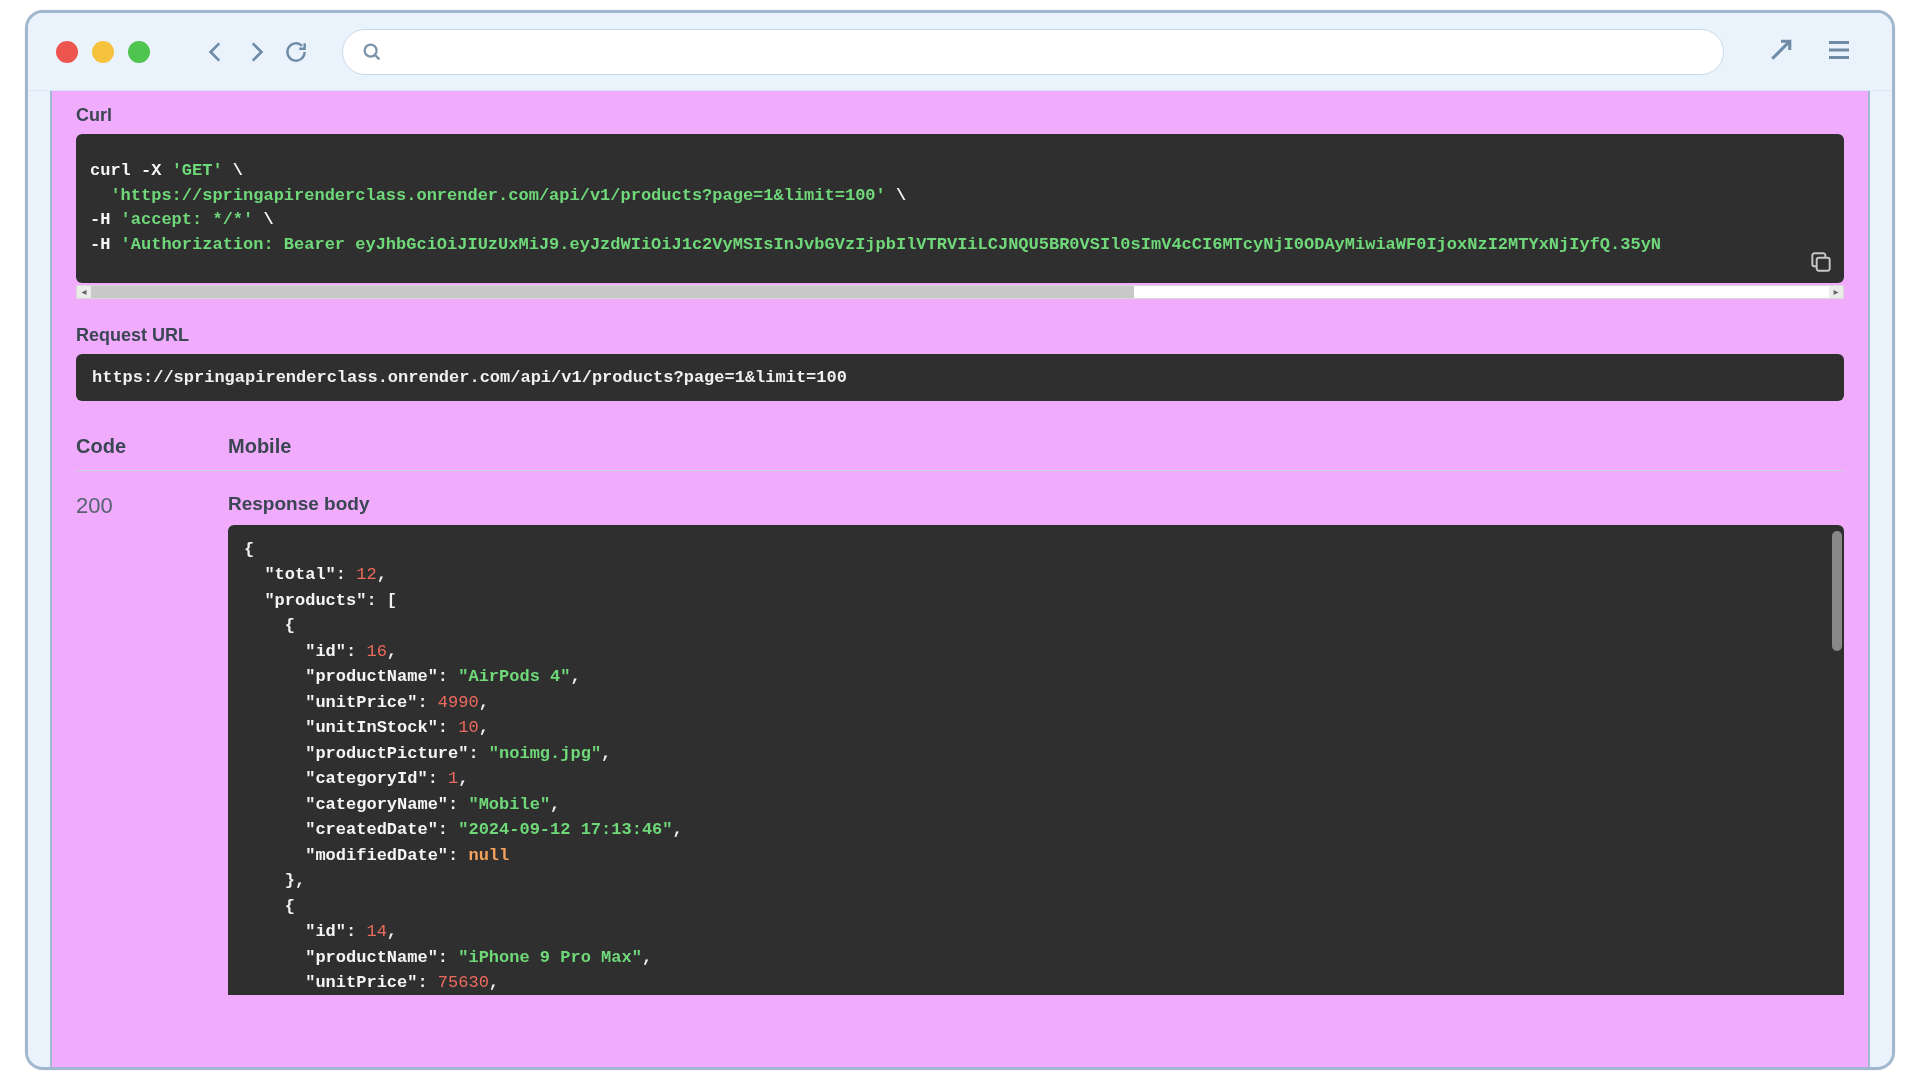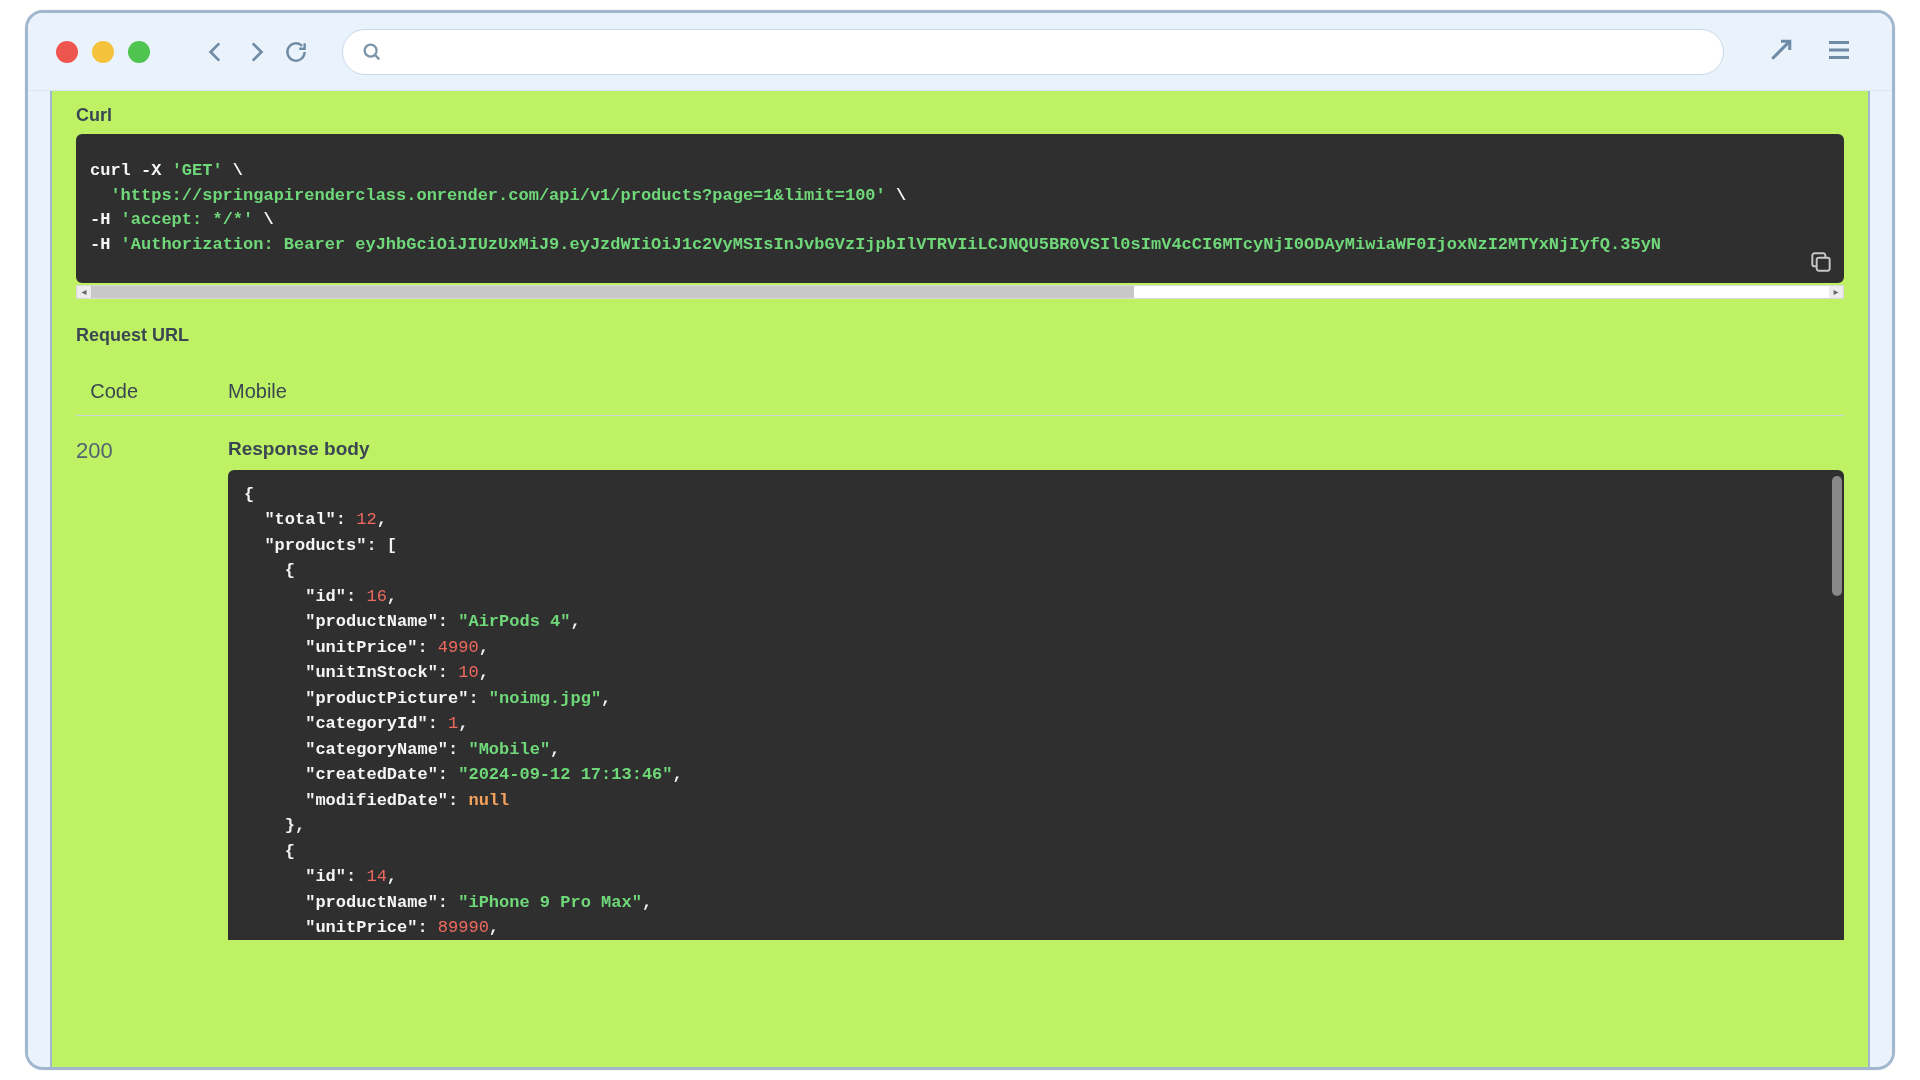"Curl" .panel { background: #bef264 -> #f0abfc }
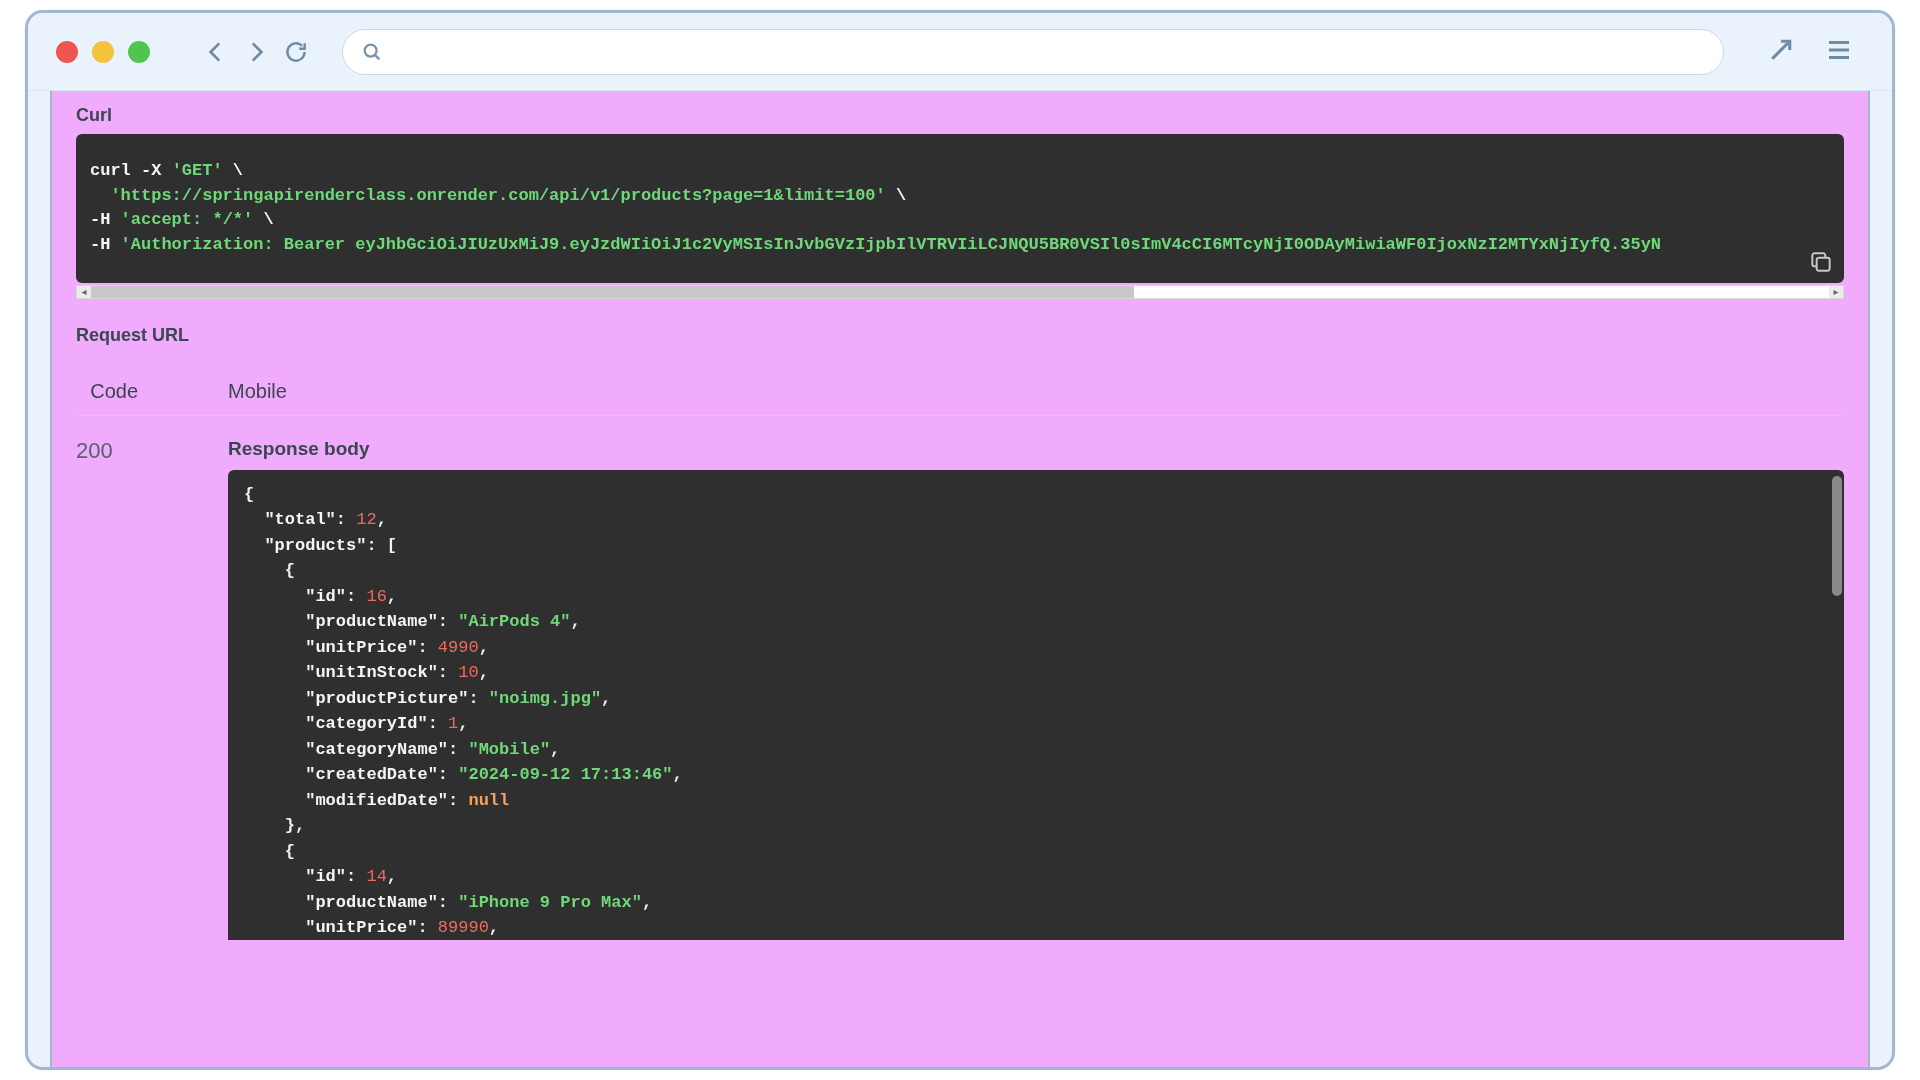"https://springapirenderclass.onrender.co" div.urlblock { html: none -> <div>https://springapirenderclass.onrender.com/api/v1/products?page=1&amp;limit=100</div> }
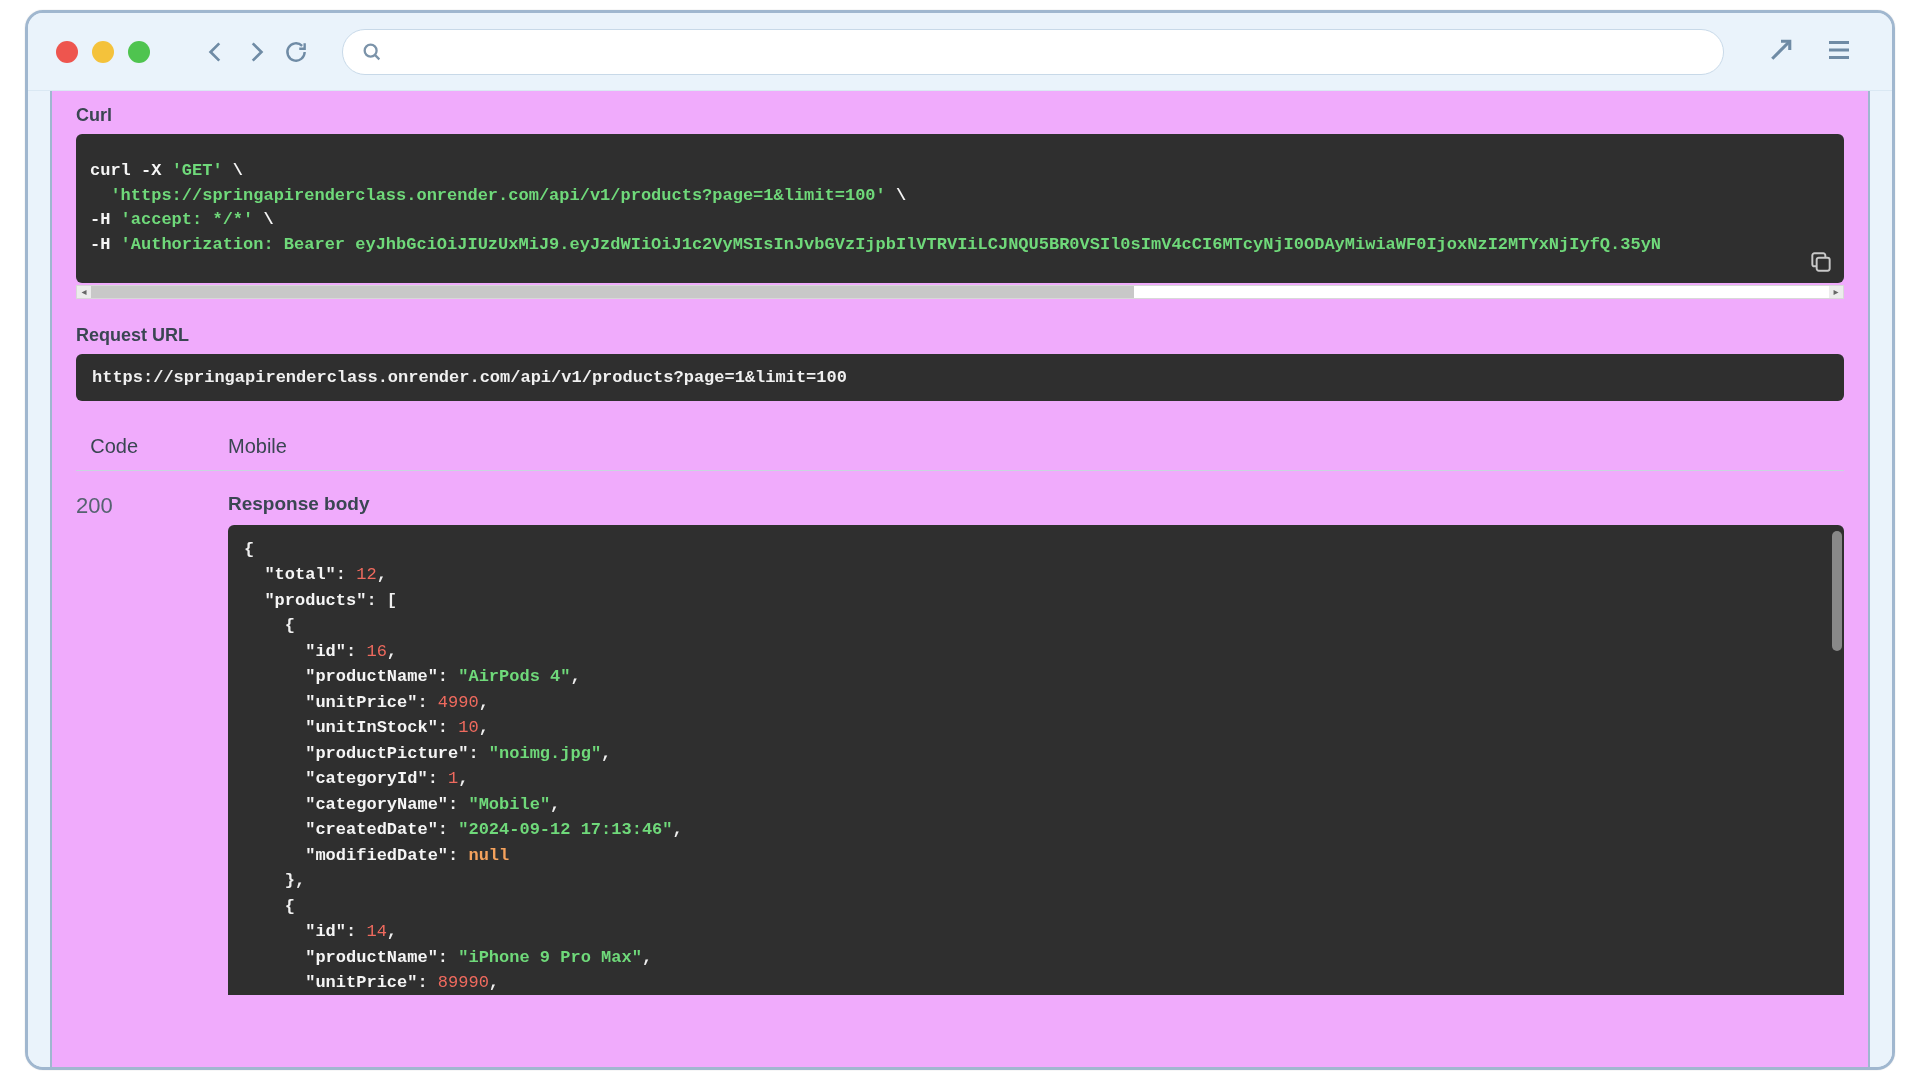"Code" .resp-headers .h { font-weight: 400 -> 700; text-align: right -> none }
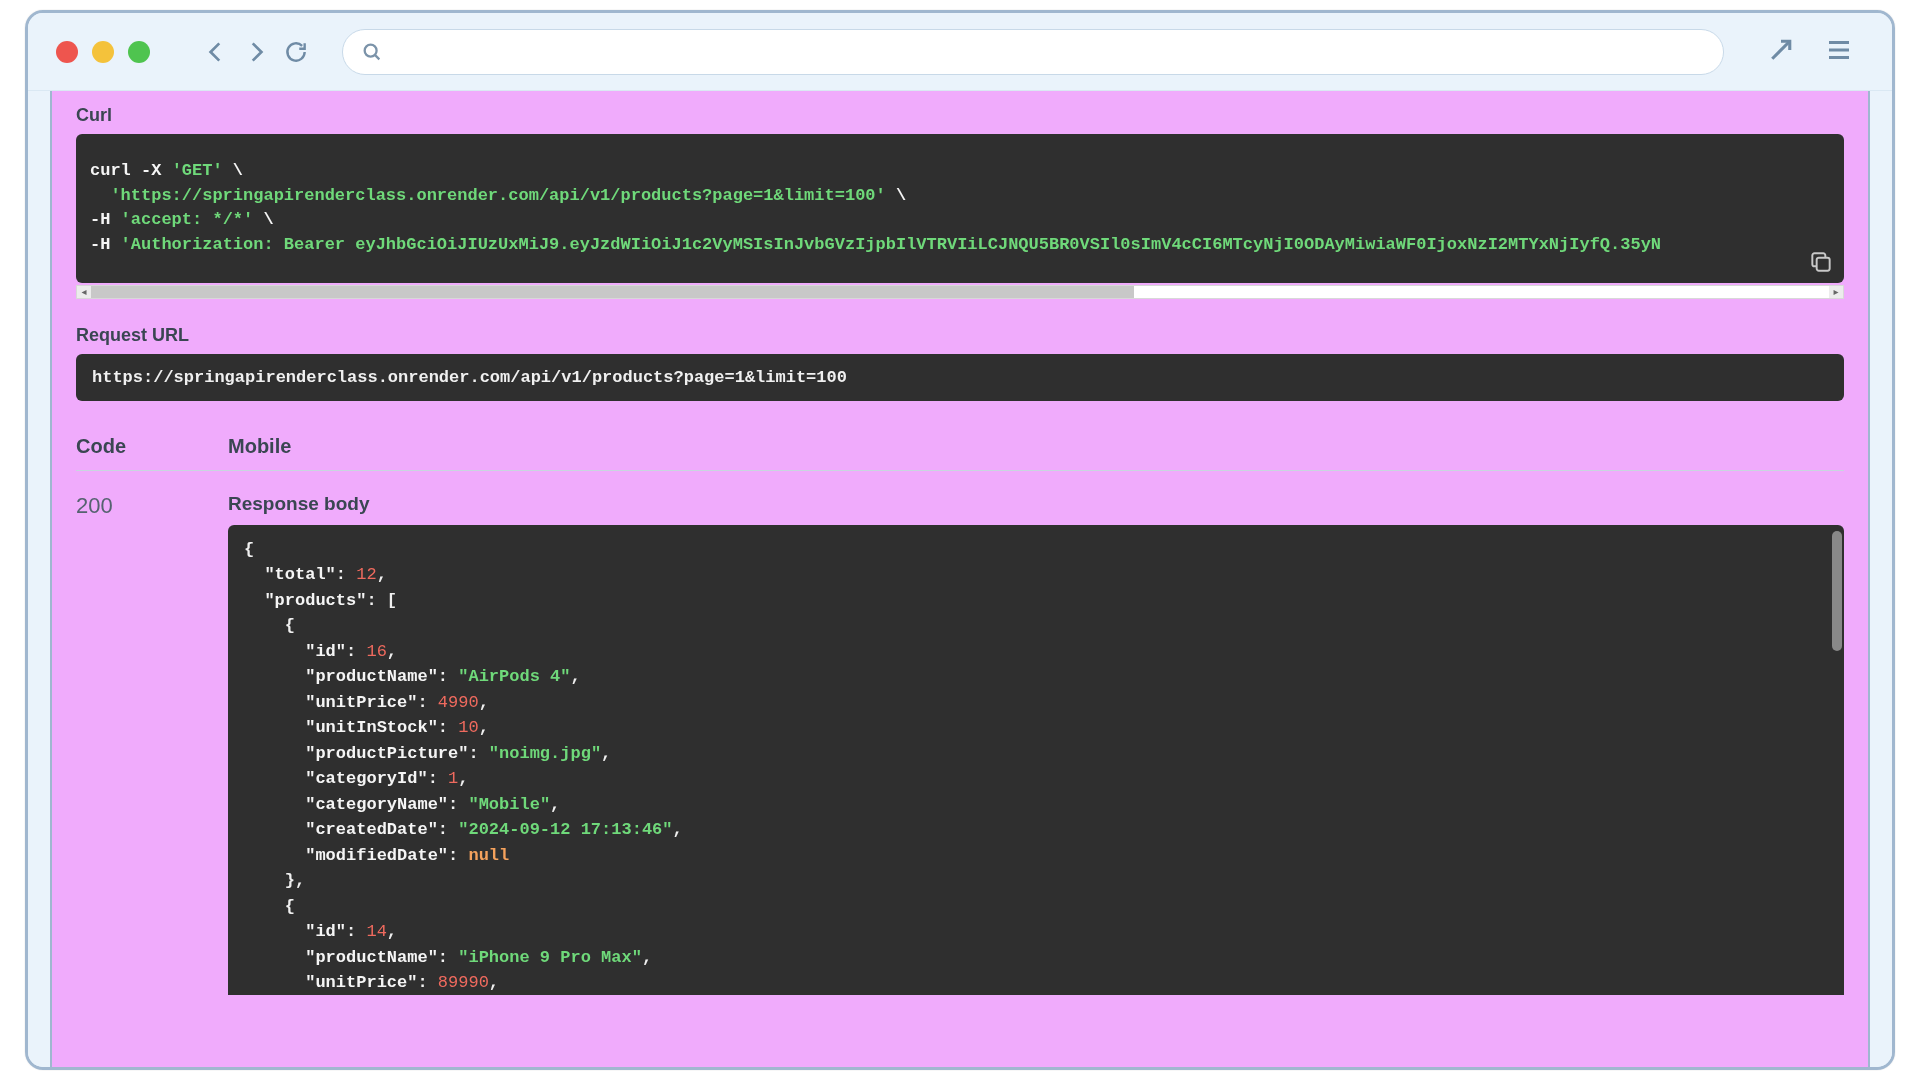"89990" span.num { text: 89990 -> 75630 }
